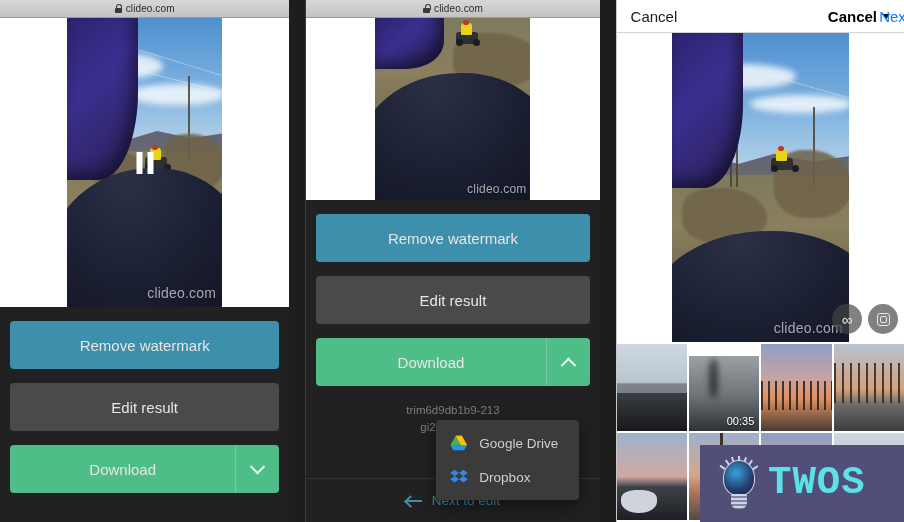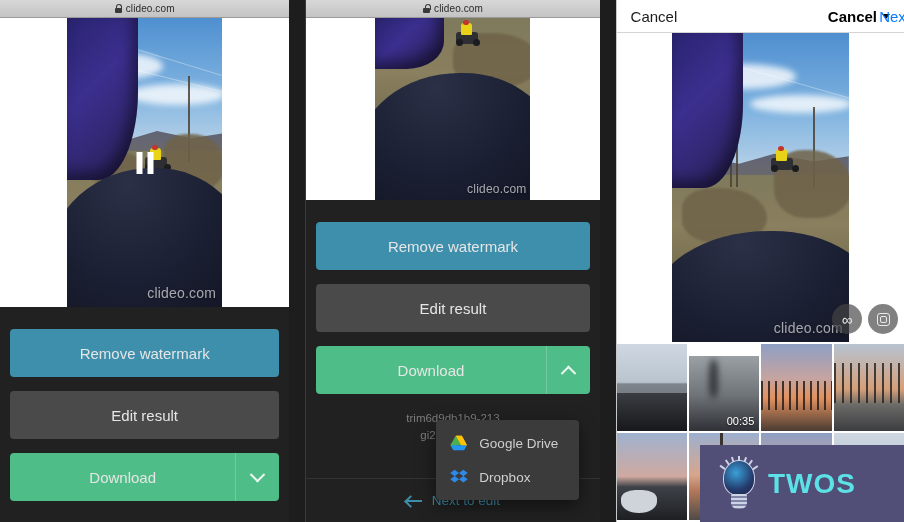"Remove watermark" .btn-teal { margin-top: 8px -> none }
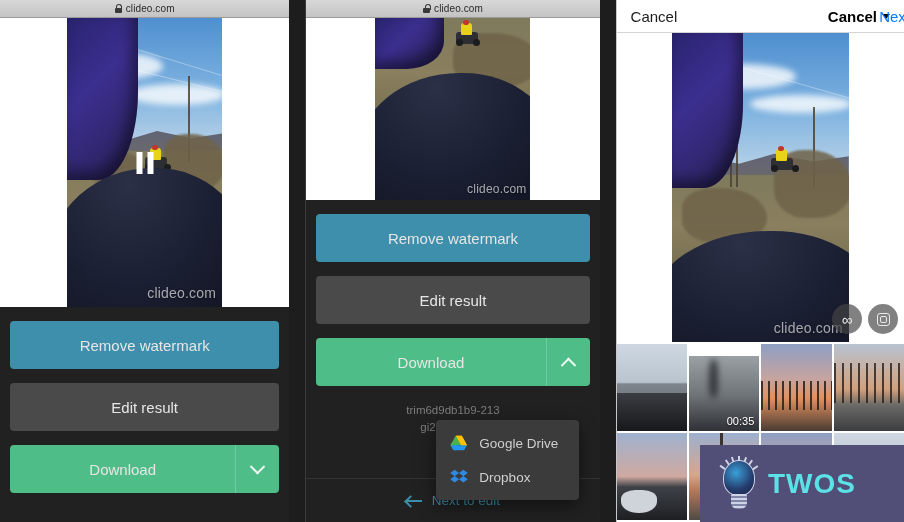"TWOS" .twos-text { font-family: Liberation Sans, sans-serif -> Liberation Mono, monospace; font-size: 28px -> 39px }
